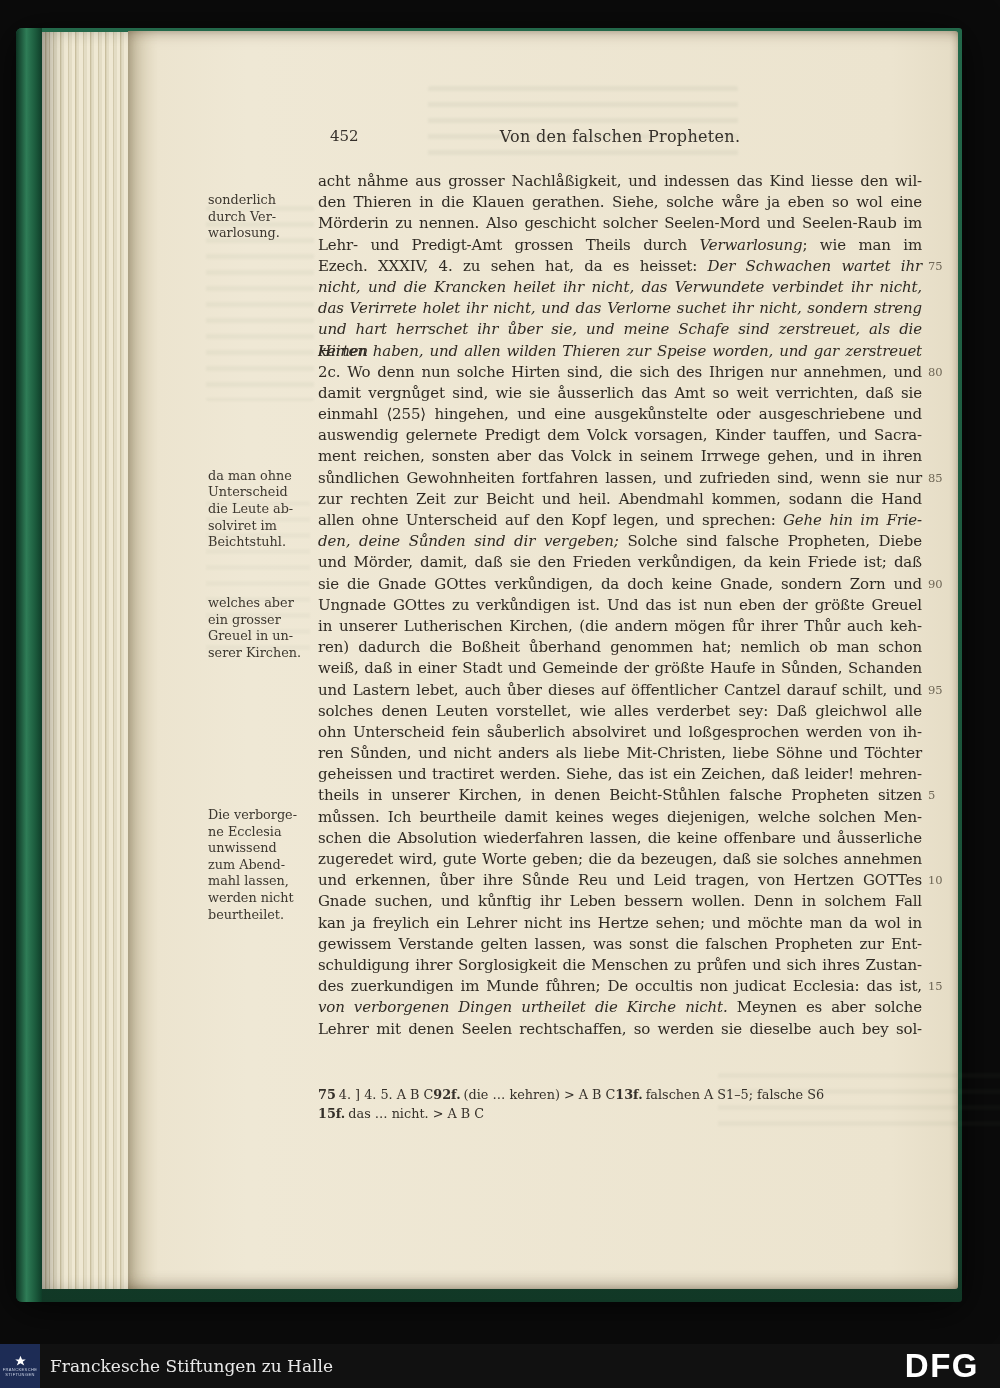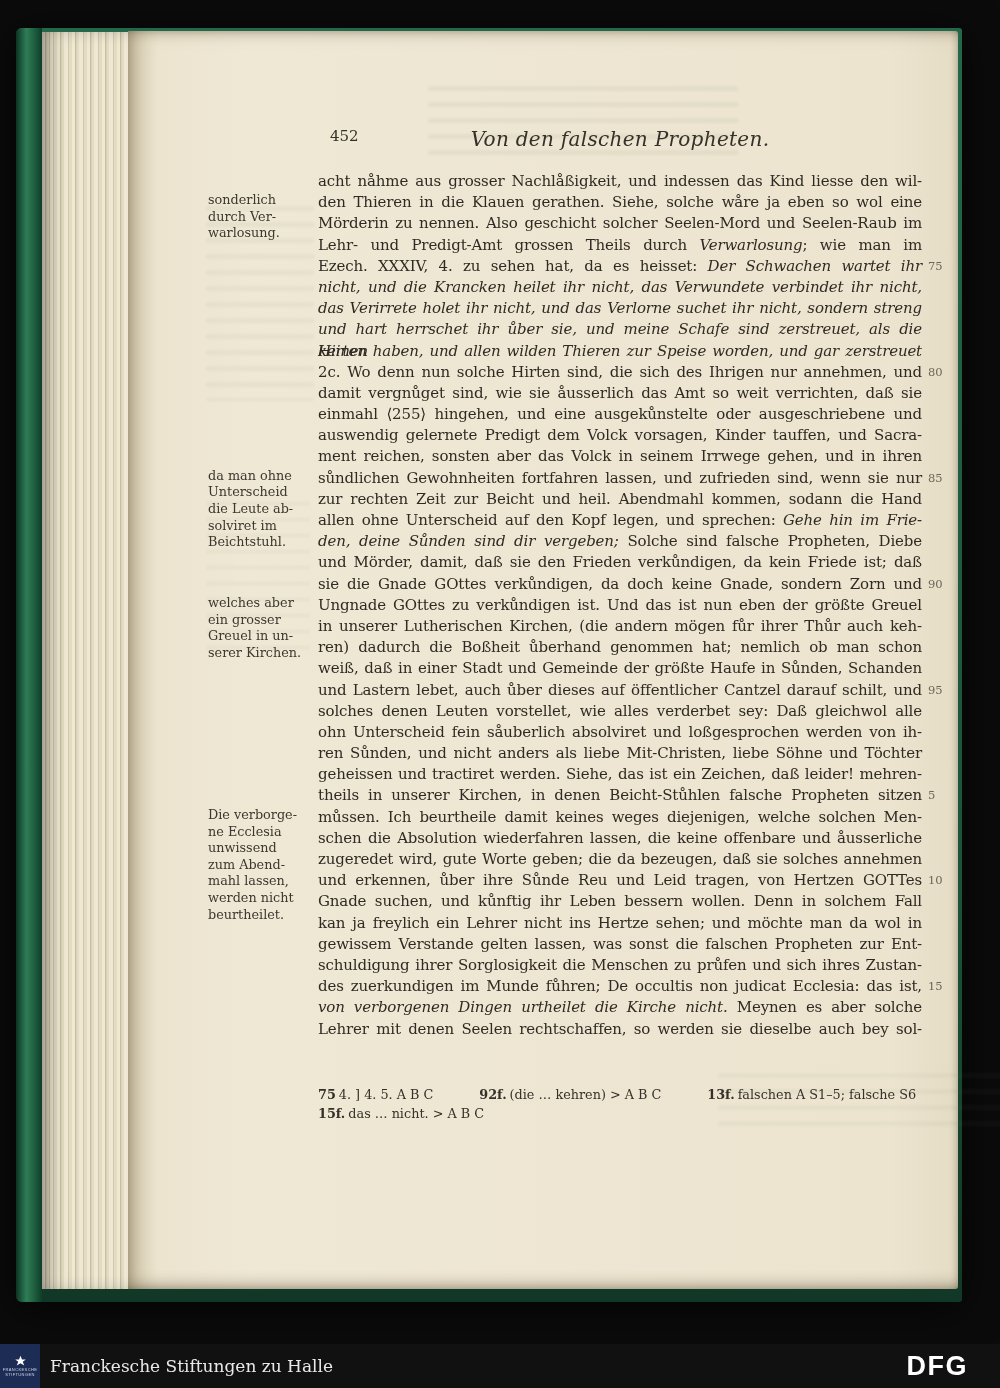"Von den falschen Propheten." .running-title { font-size: 20px -> 16px; font-style: italic -> none }
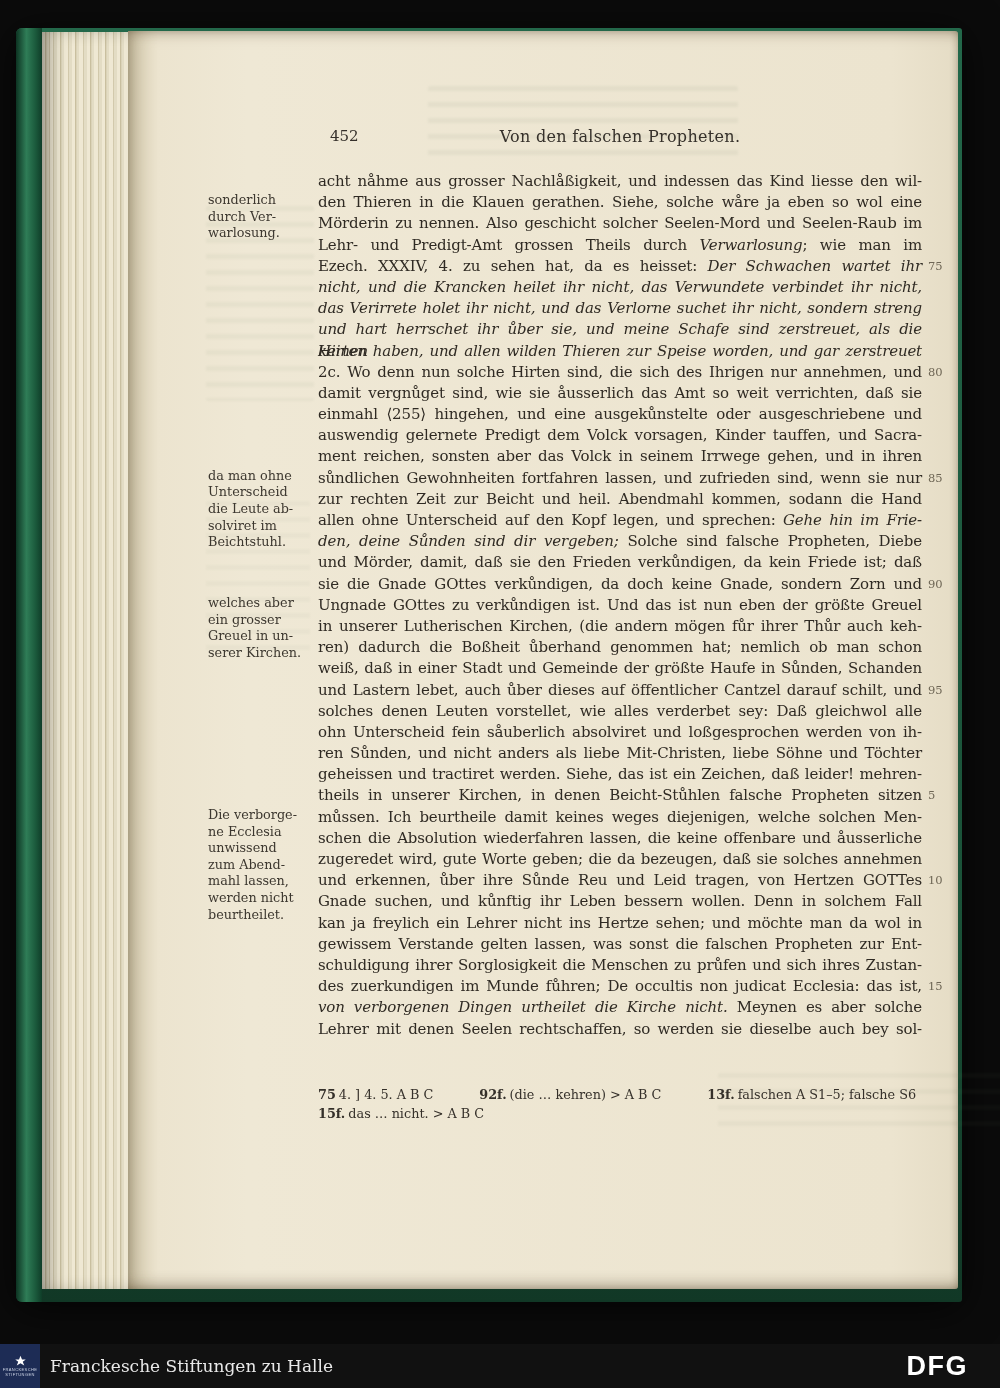"75 4. ] 4. 5." .fn-row { gap: 46px -> none }
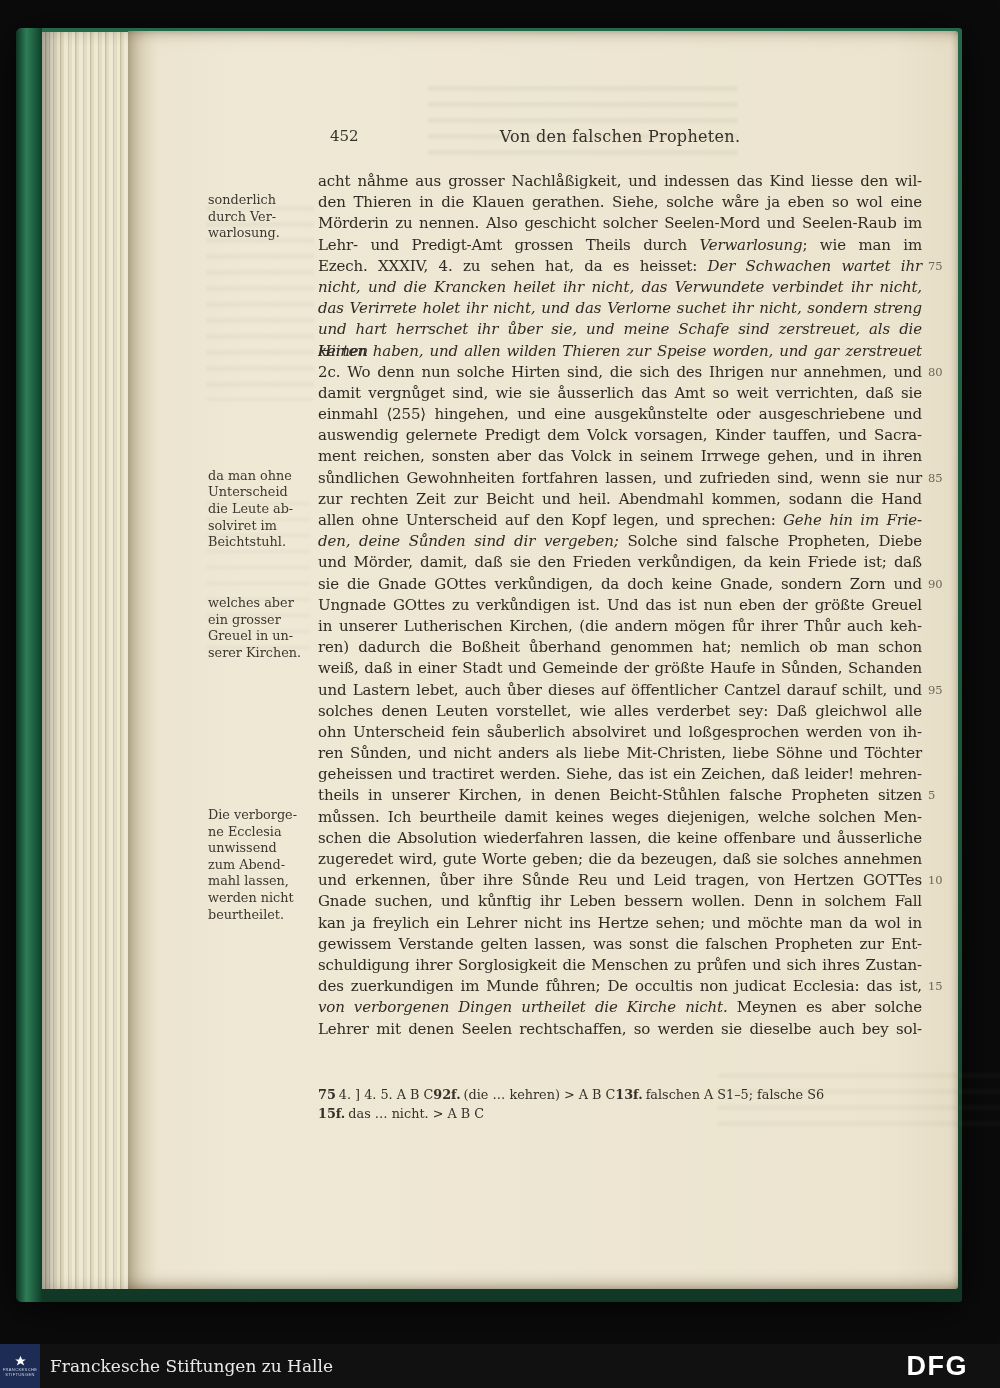"DFG" .dfg { font-size: 27px -> 33px; margin-right: 32px -> 21px }
